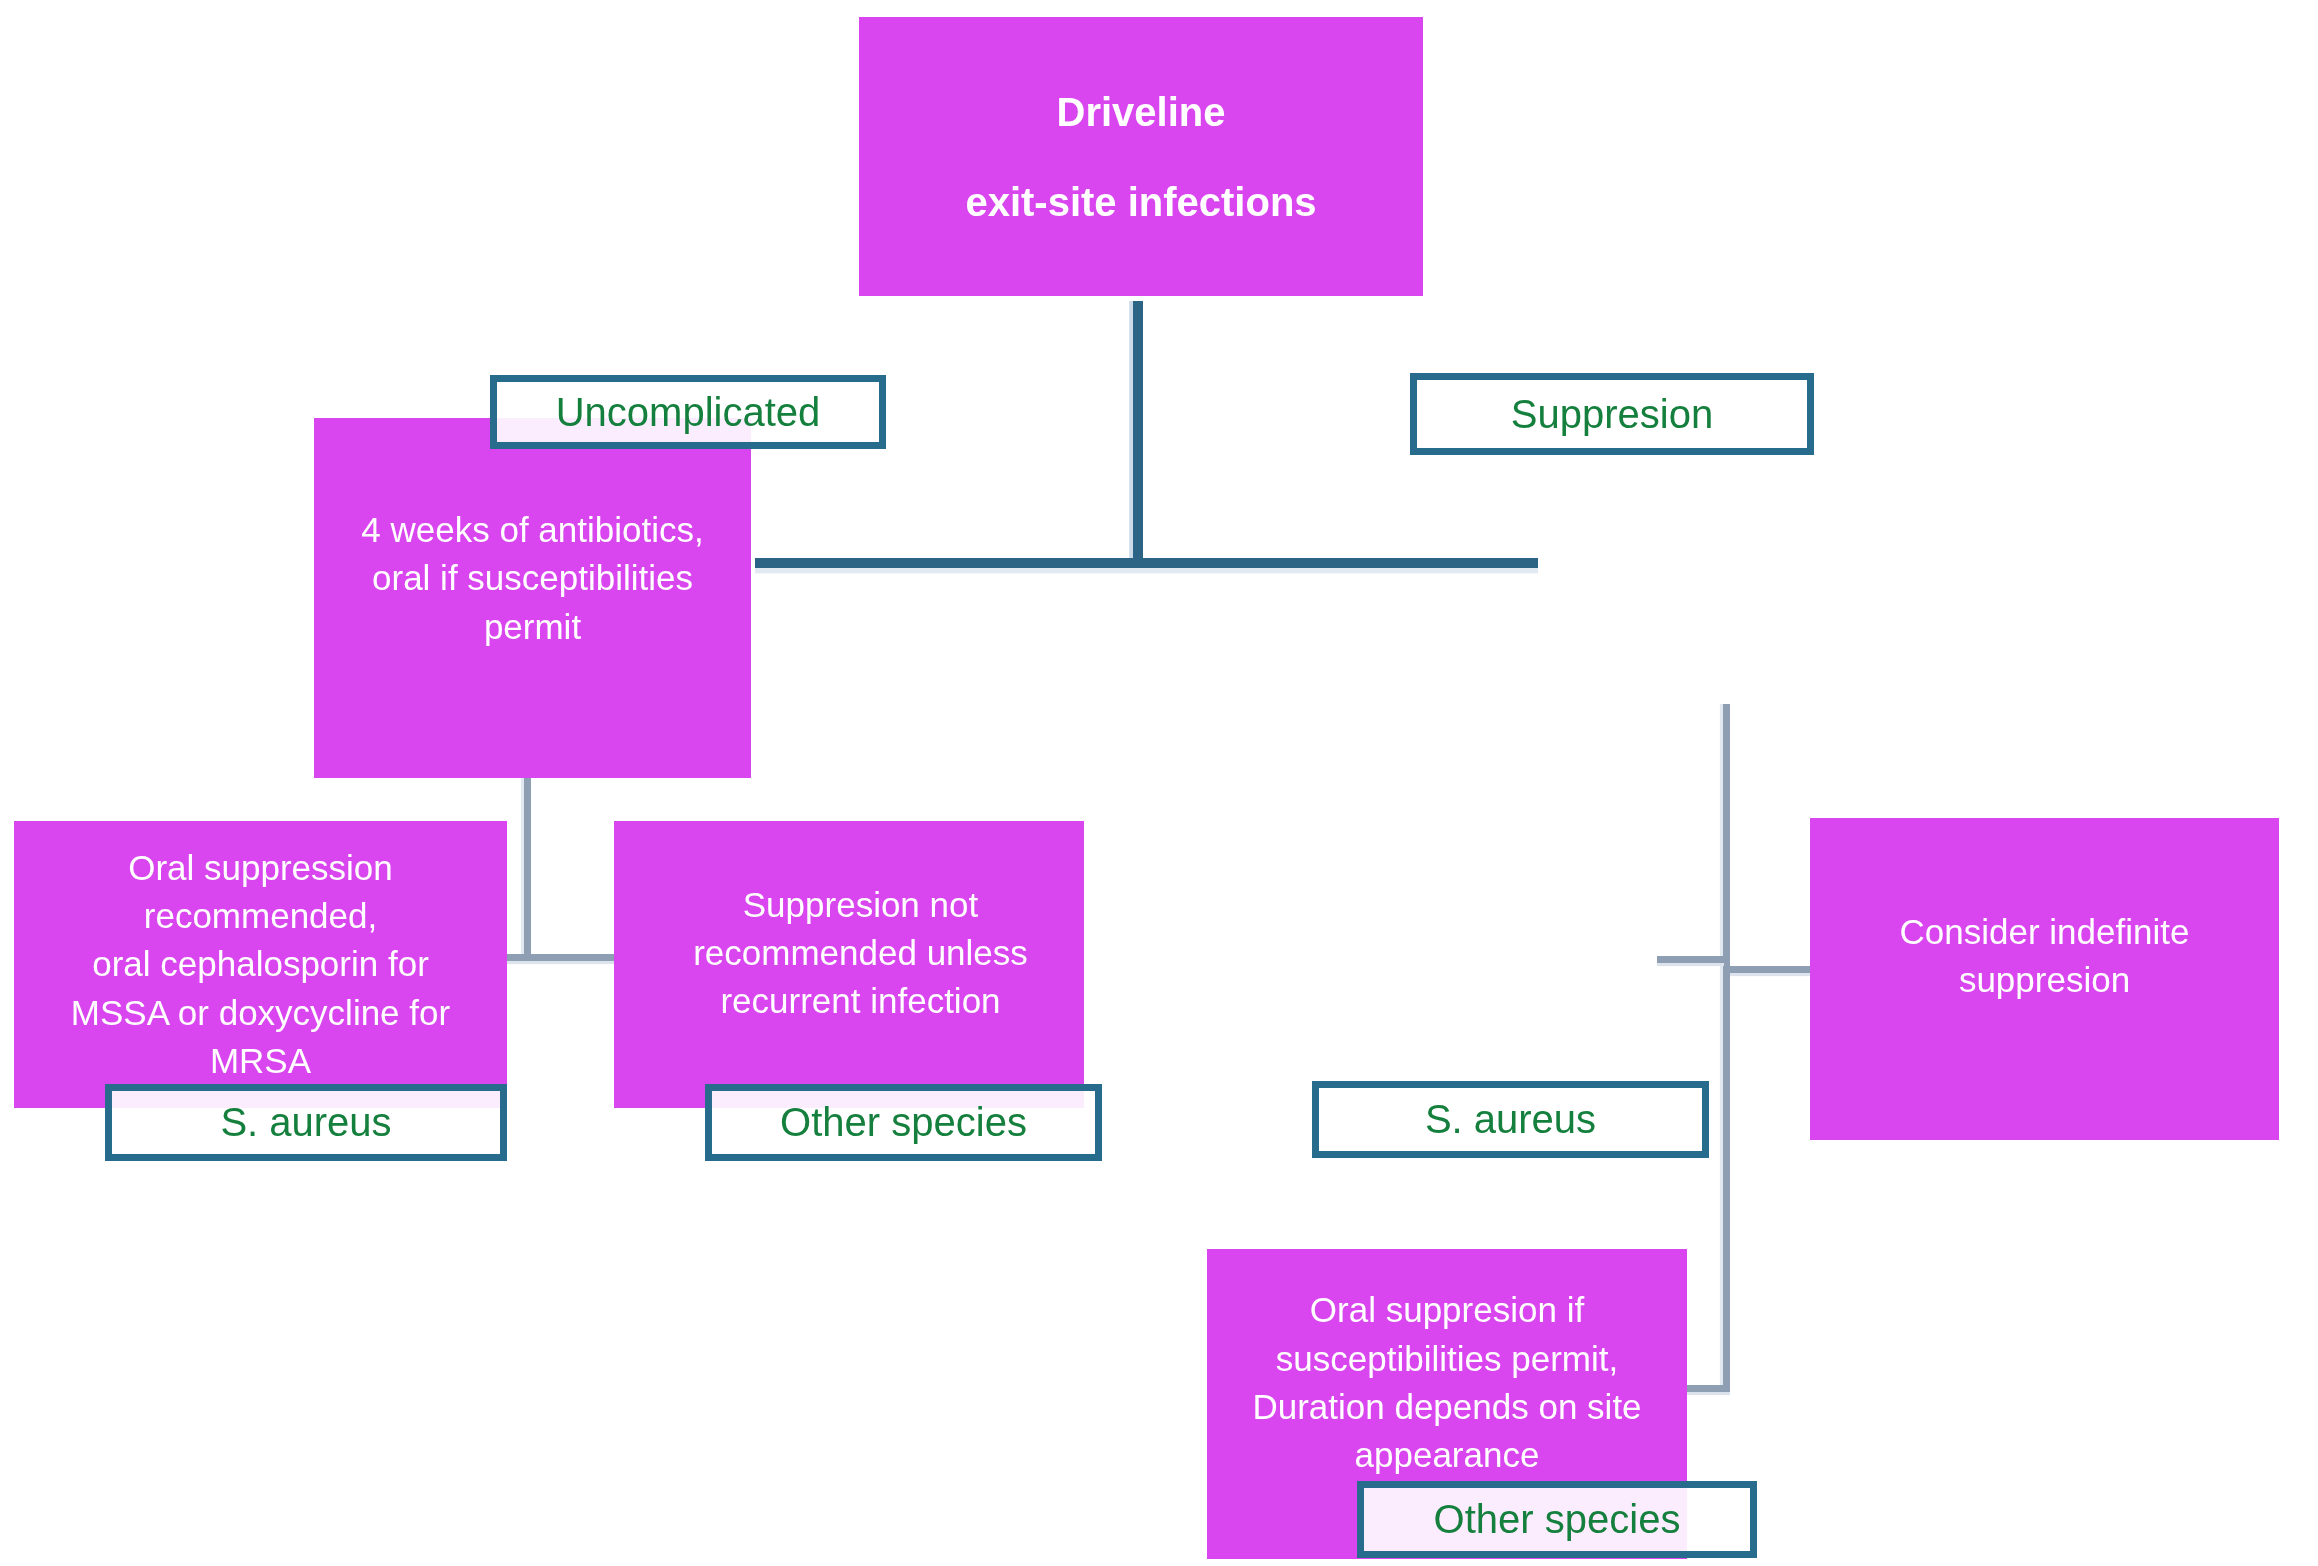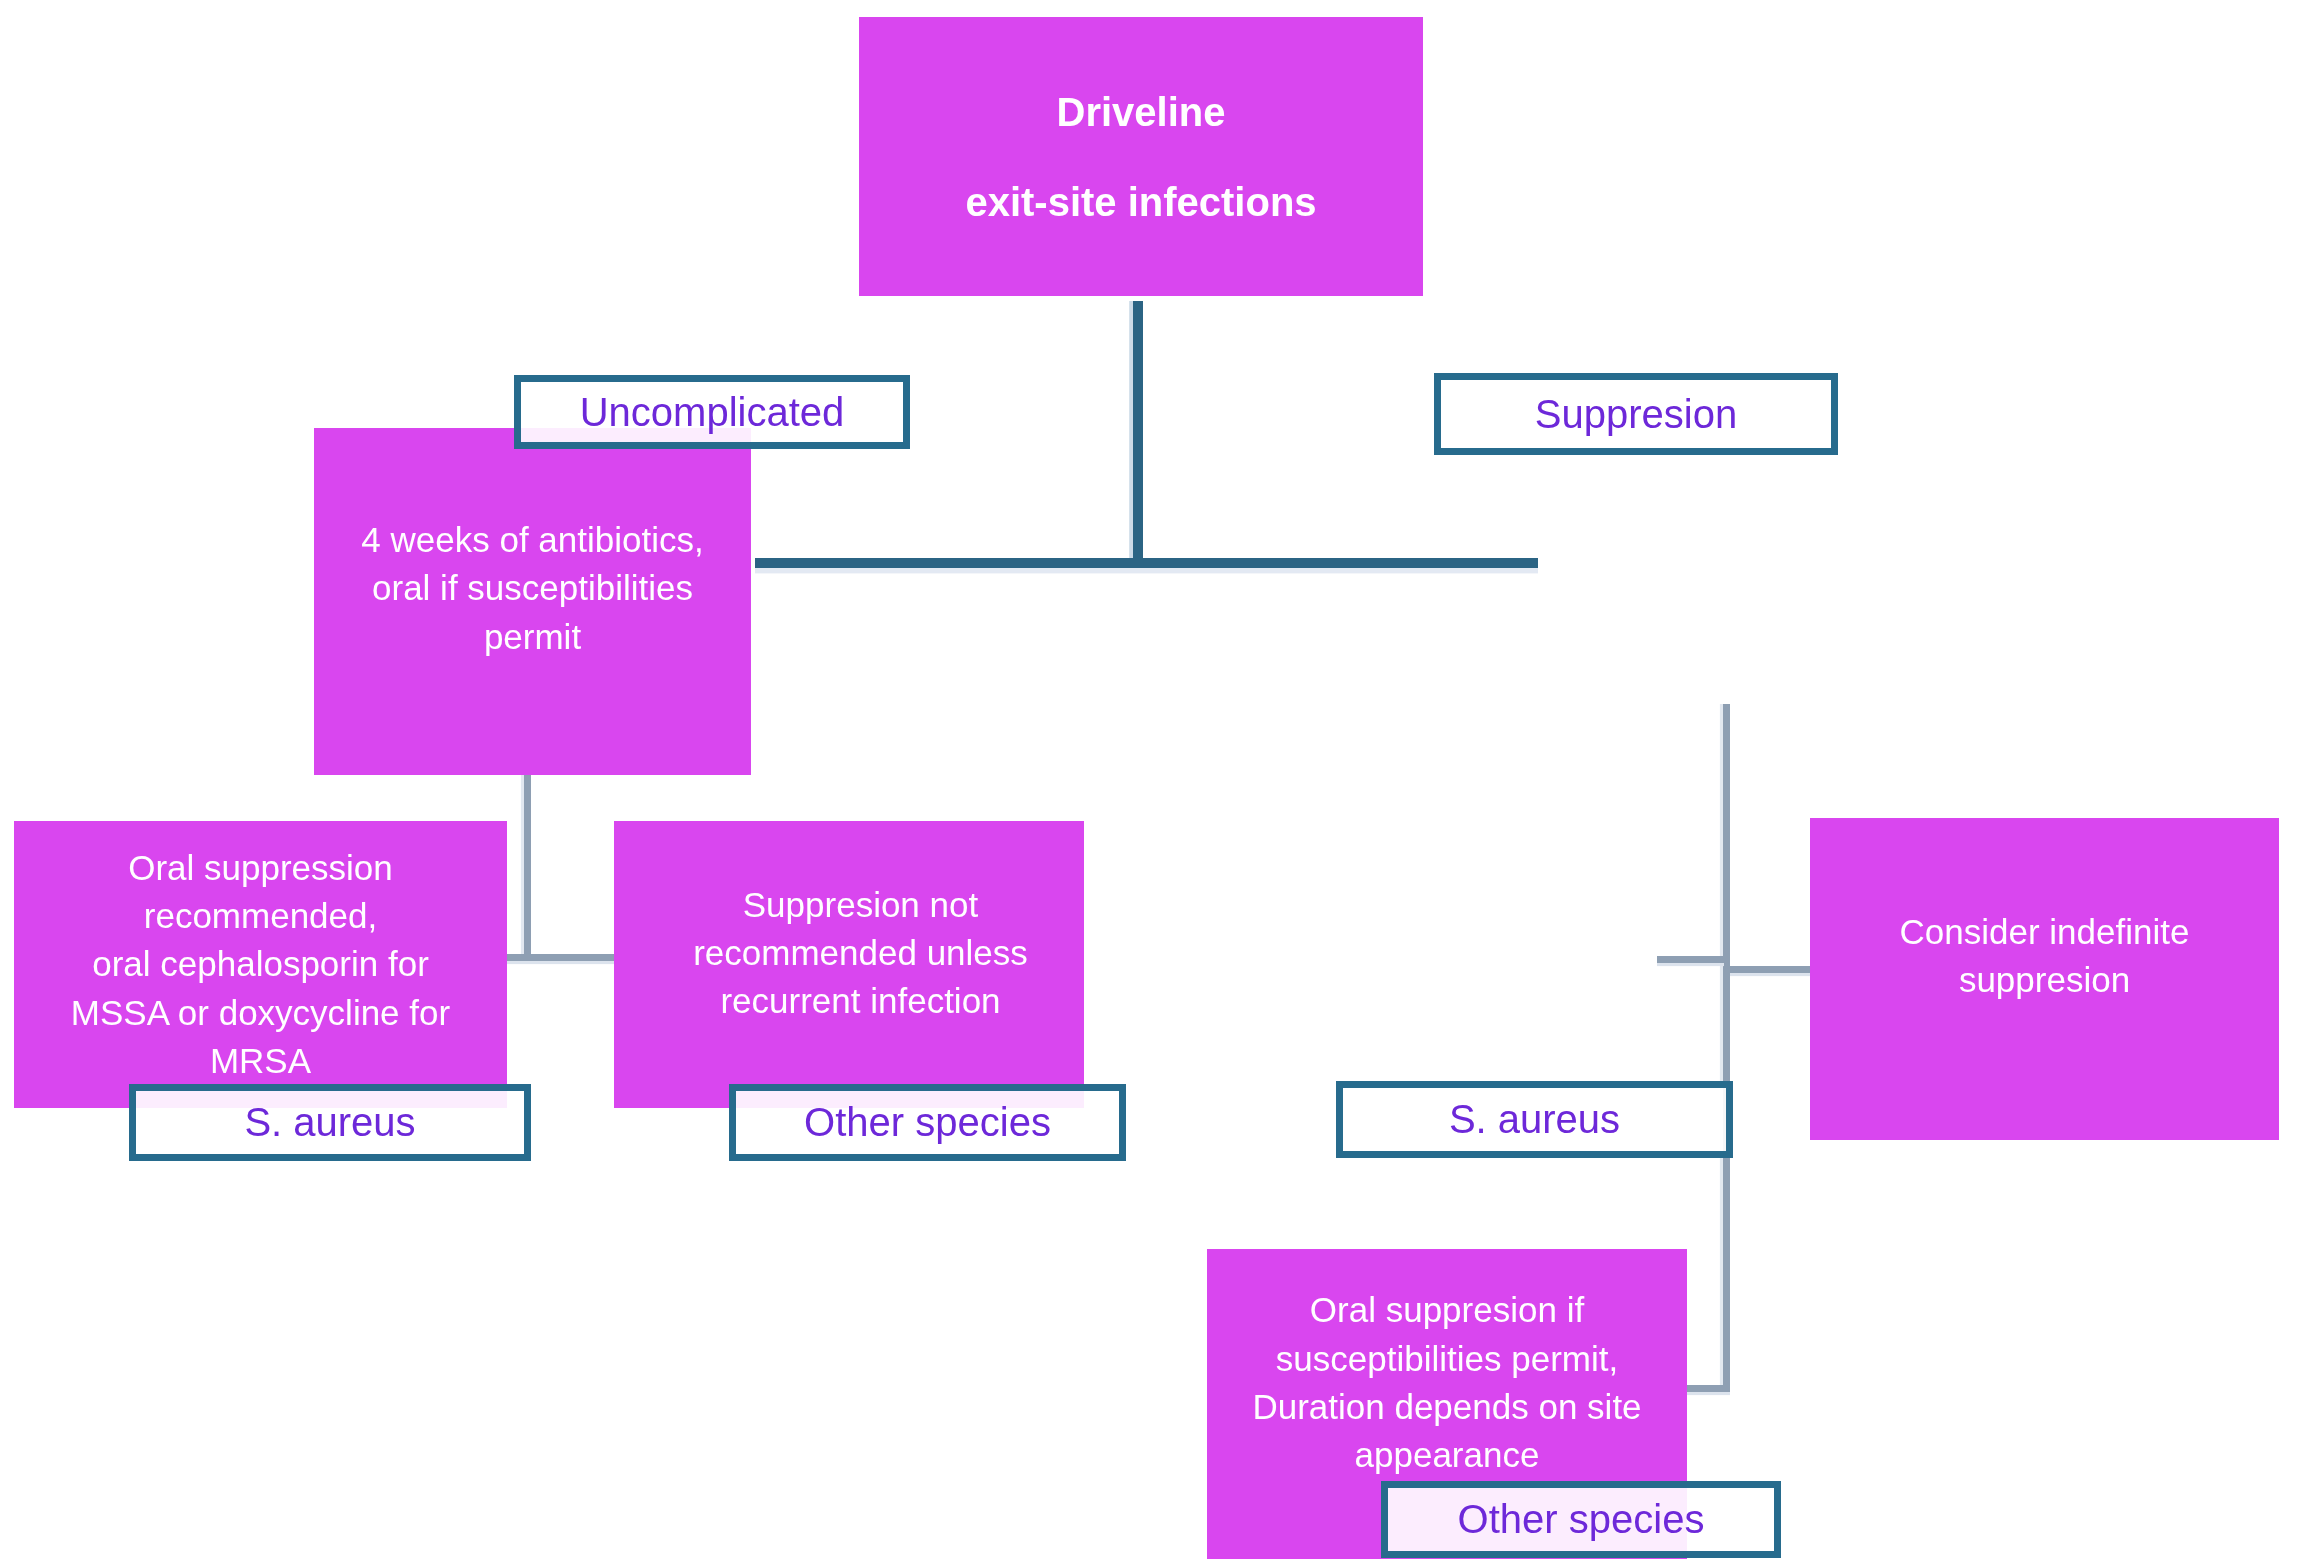"Uncomplicated" .tag { color: #6d28d9 -> #15803d; margin-left: 24px -> none }
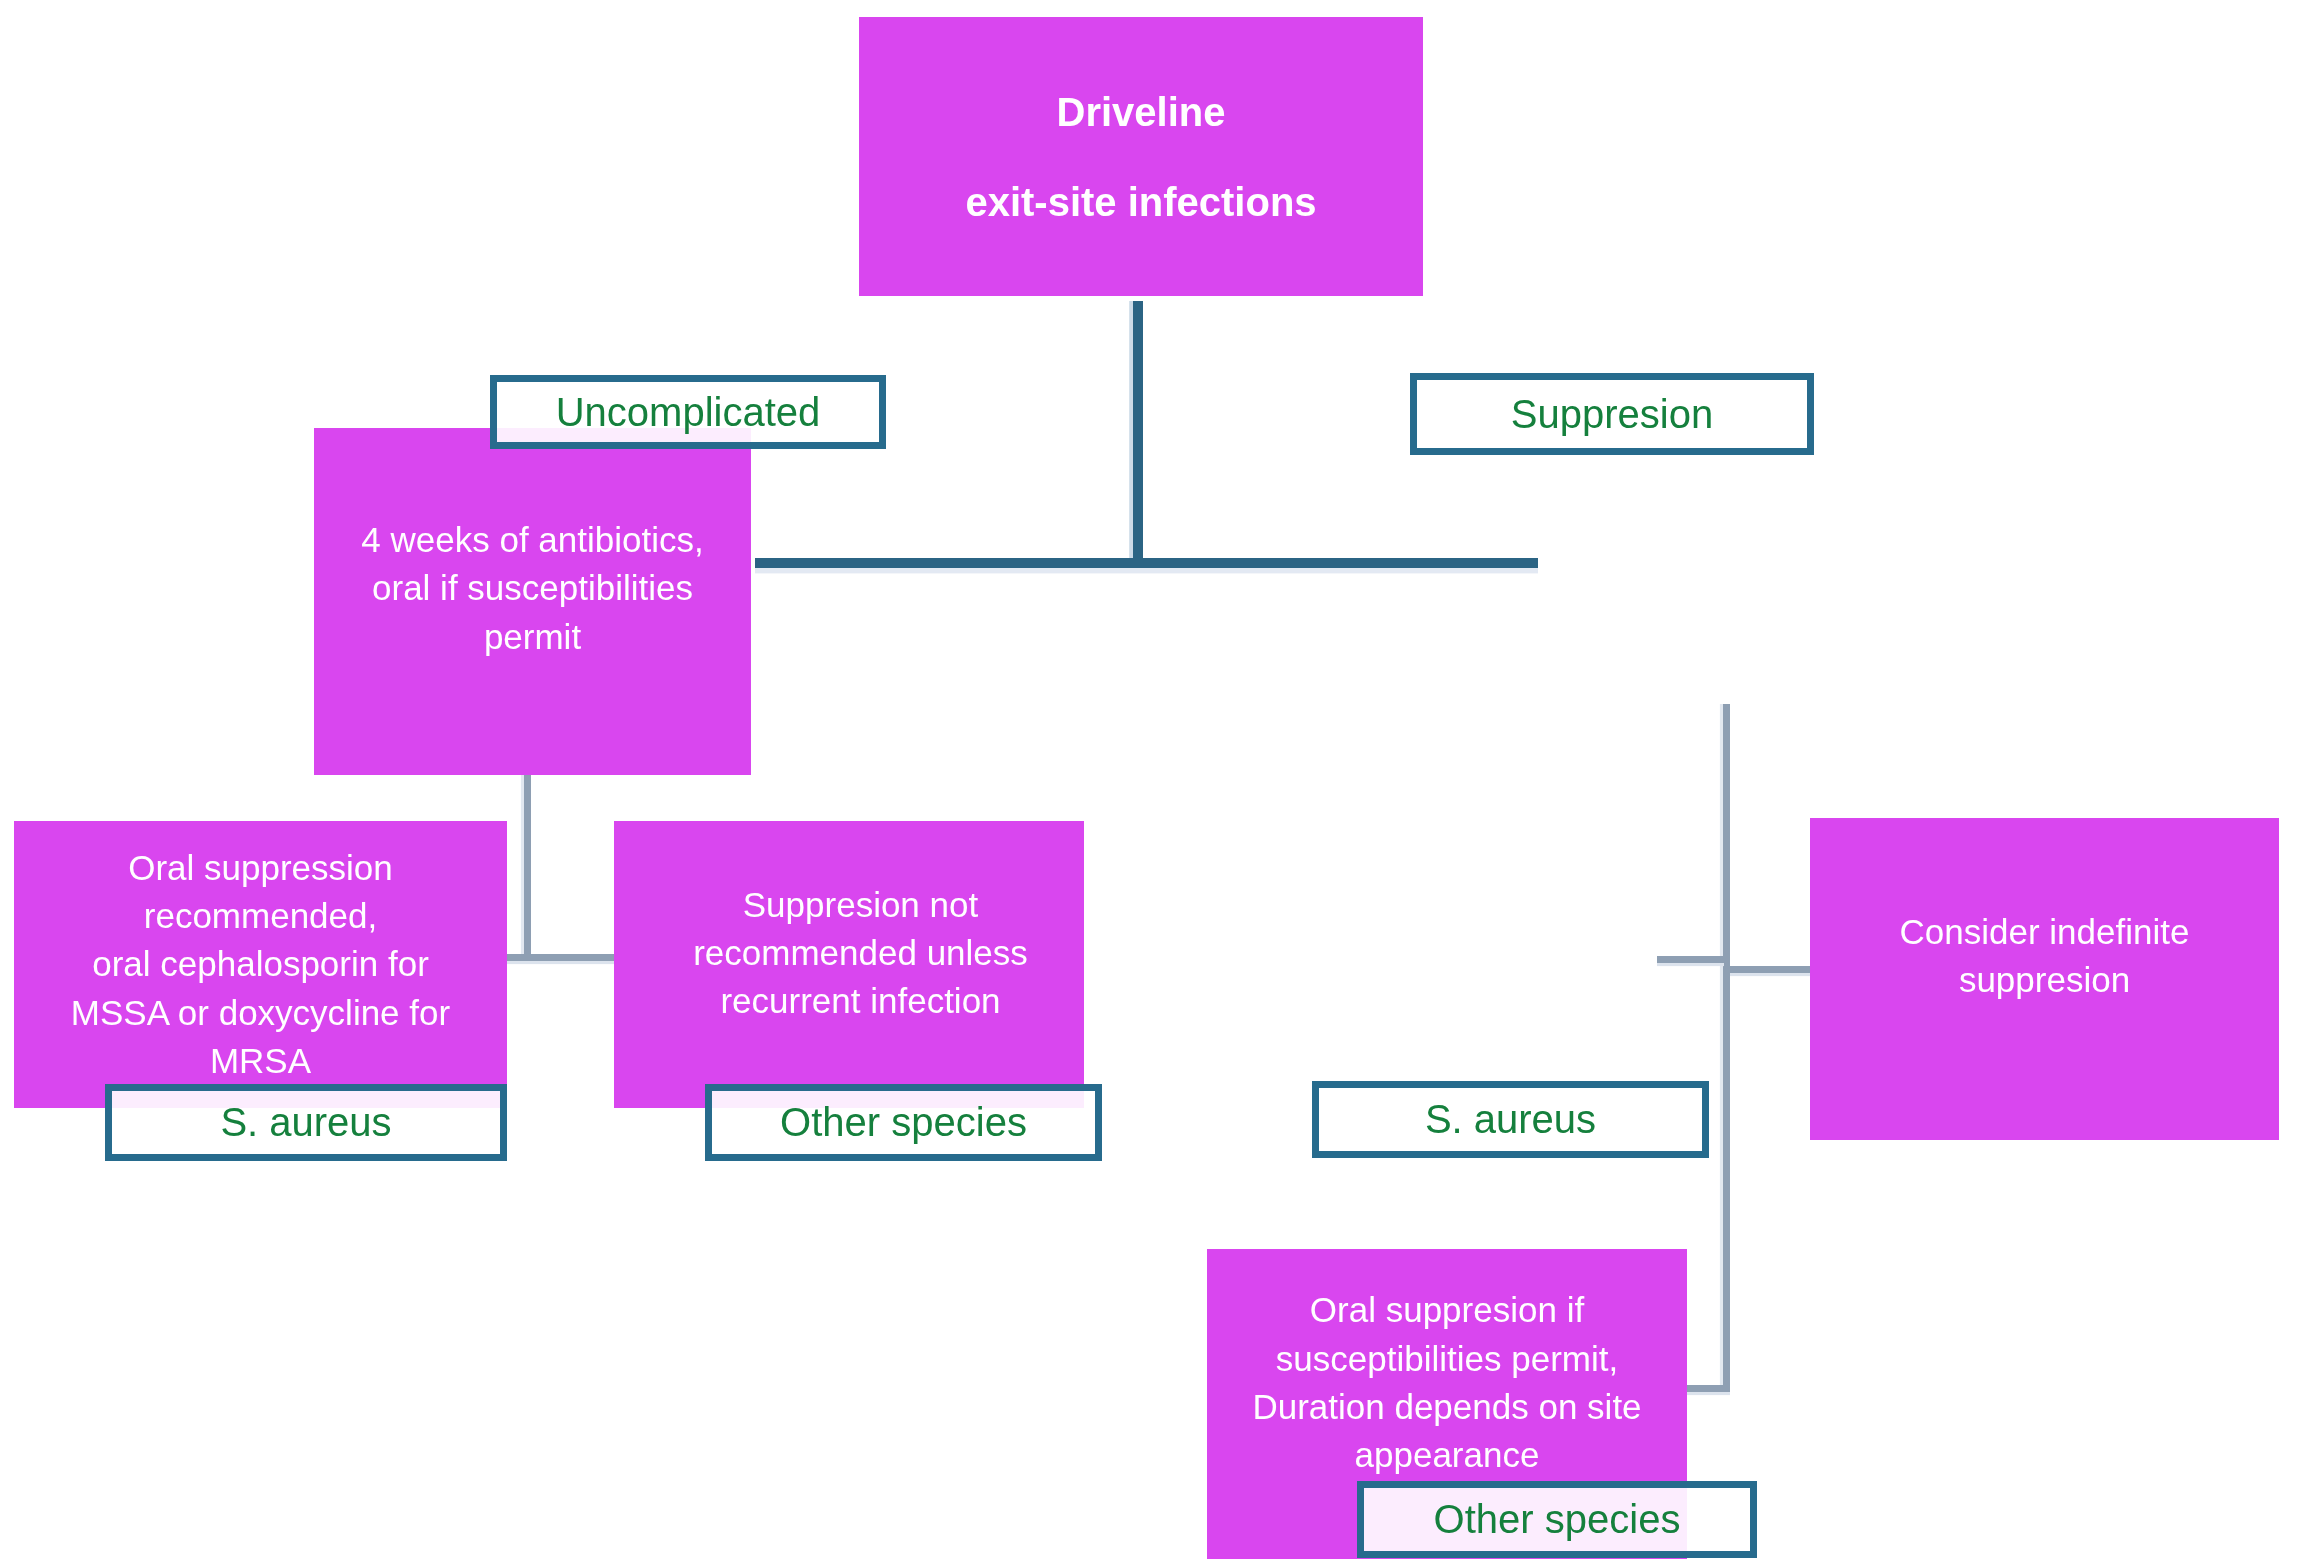"4 weeks of antibiotics," #node-uncomplicated-plan { padding-bottom: 3px -> 16px; top: 428px -> 418px }
